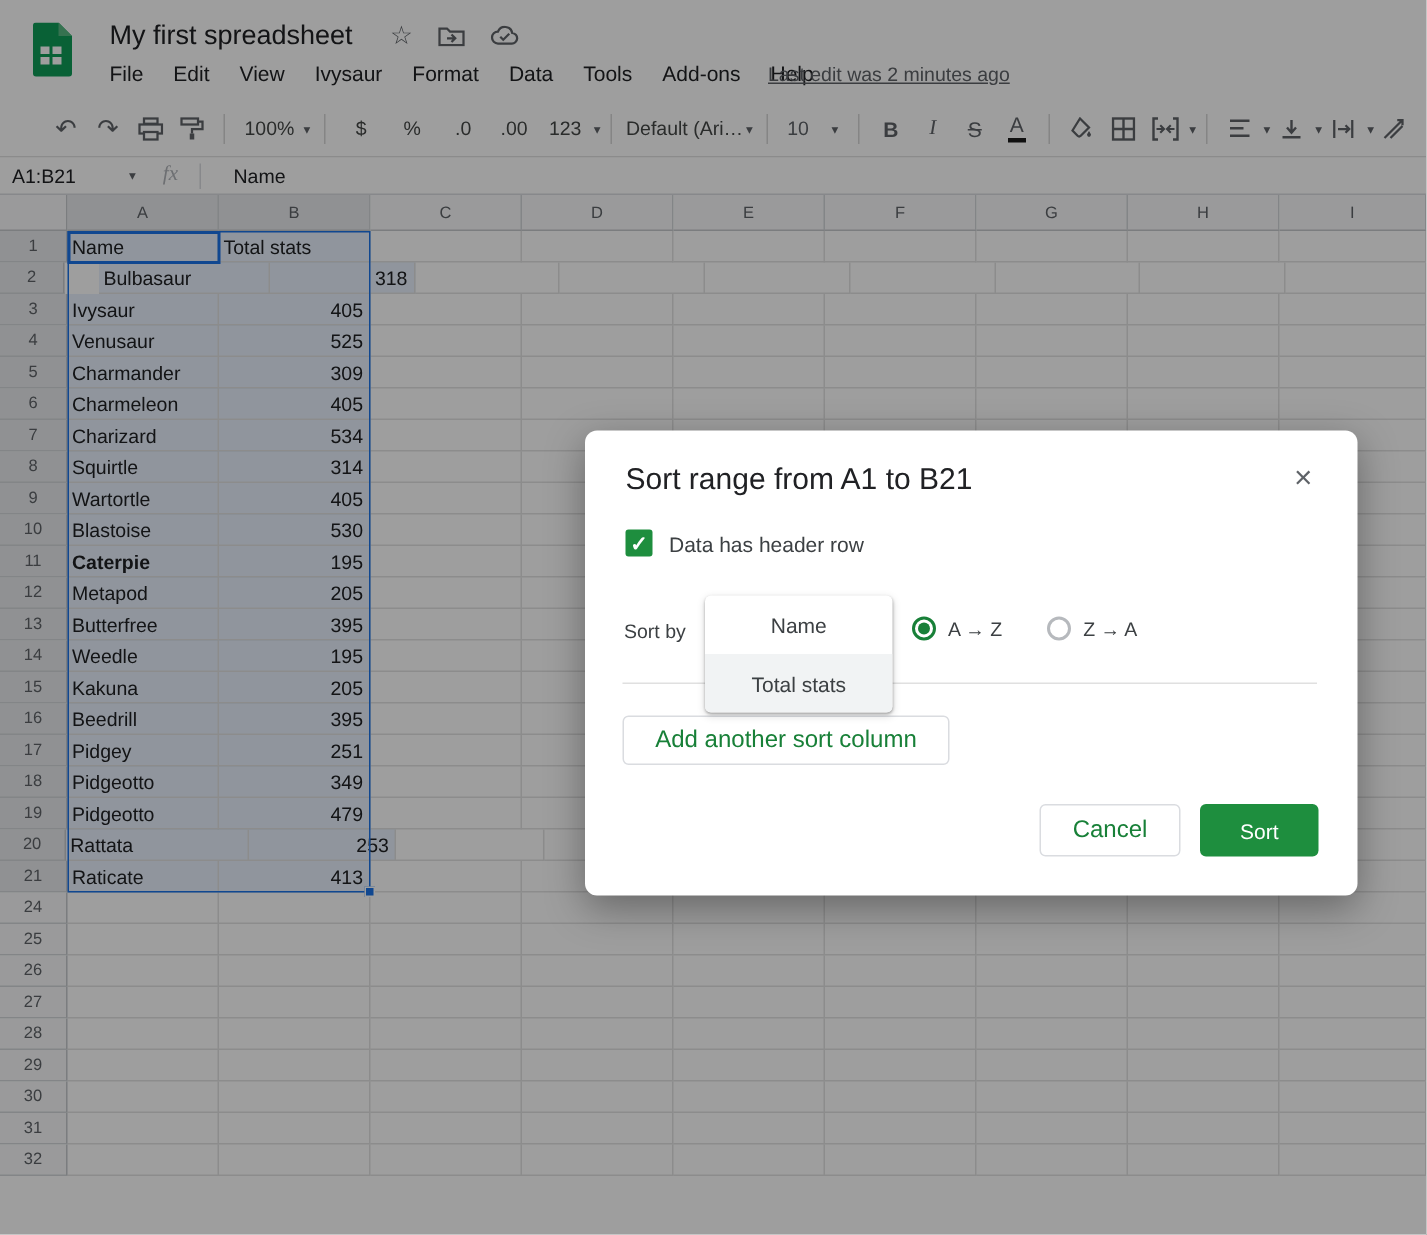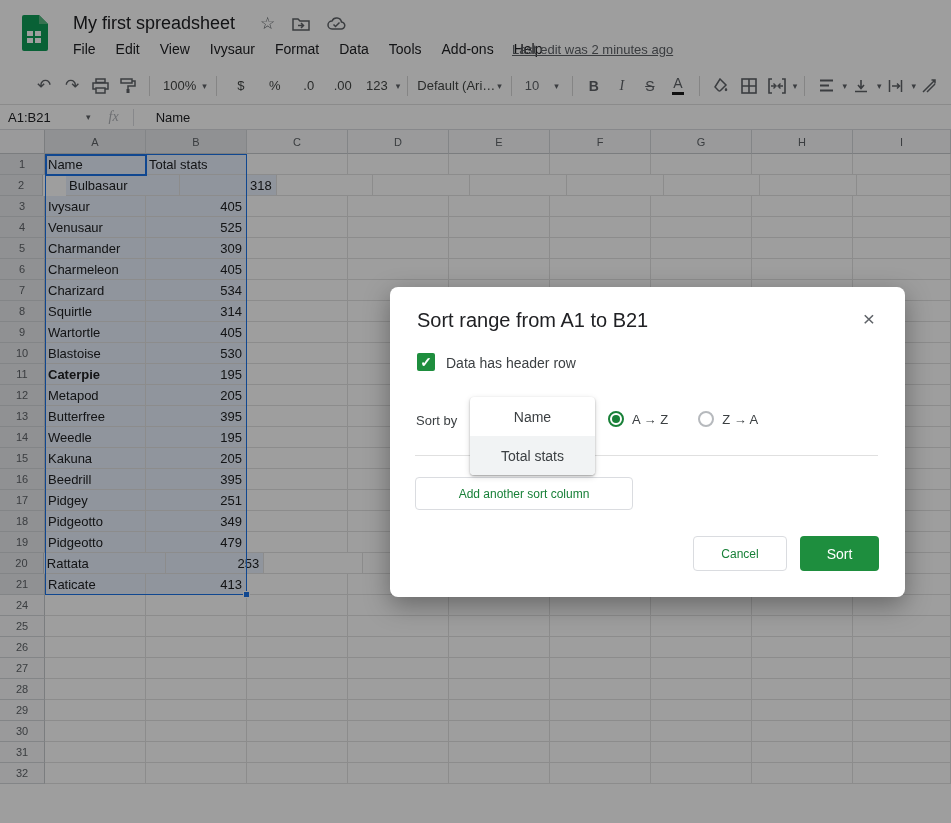"Add another sort column" .btn-add { font-size: 12px -> 16px }
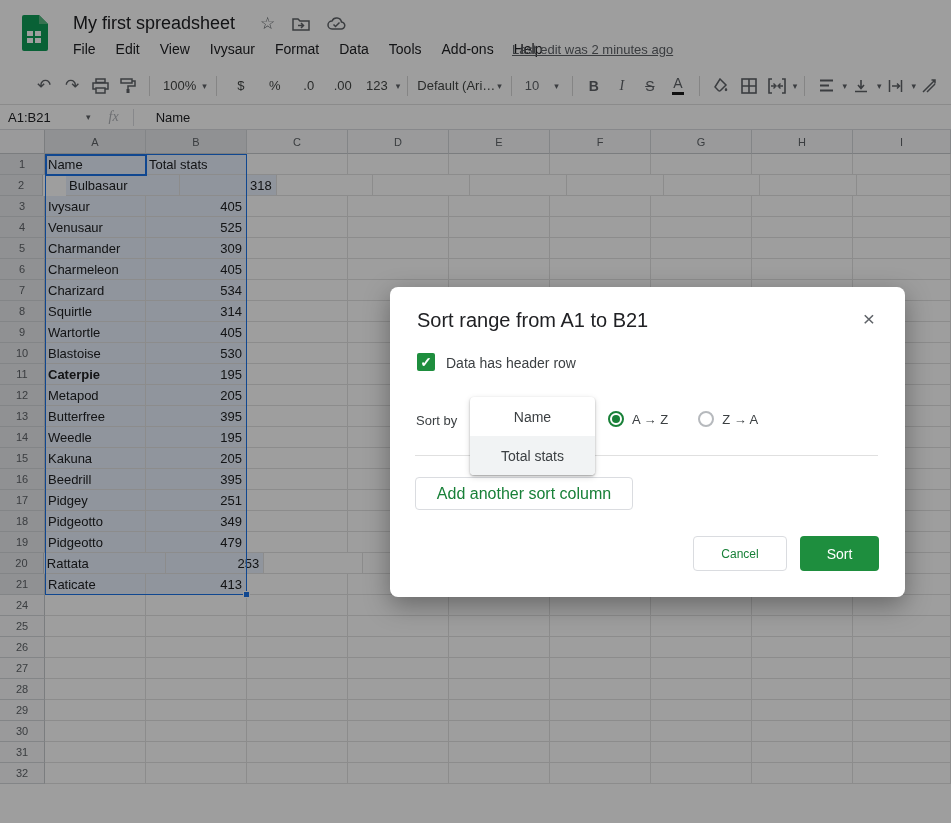"Cancel" .btn-cancel { font-size: 12px -> 16px }
